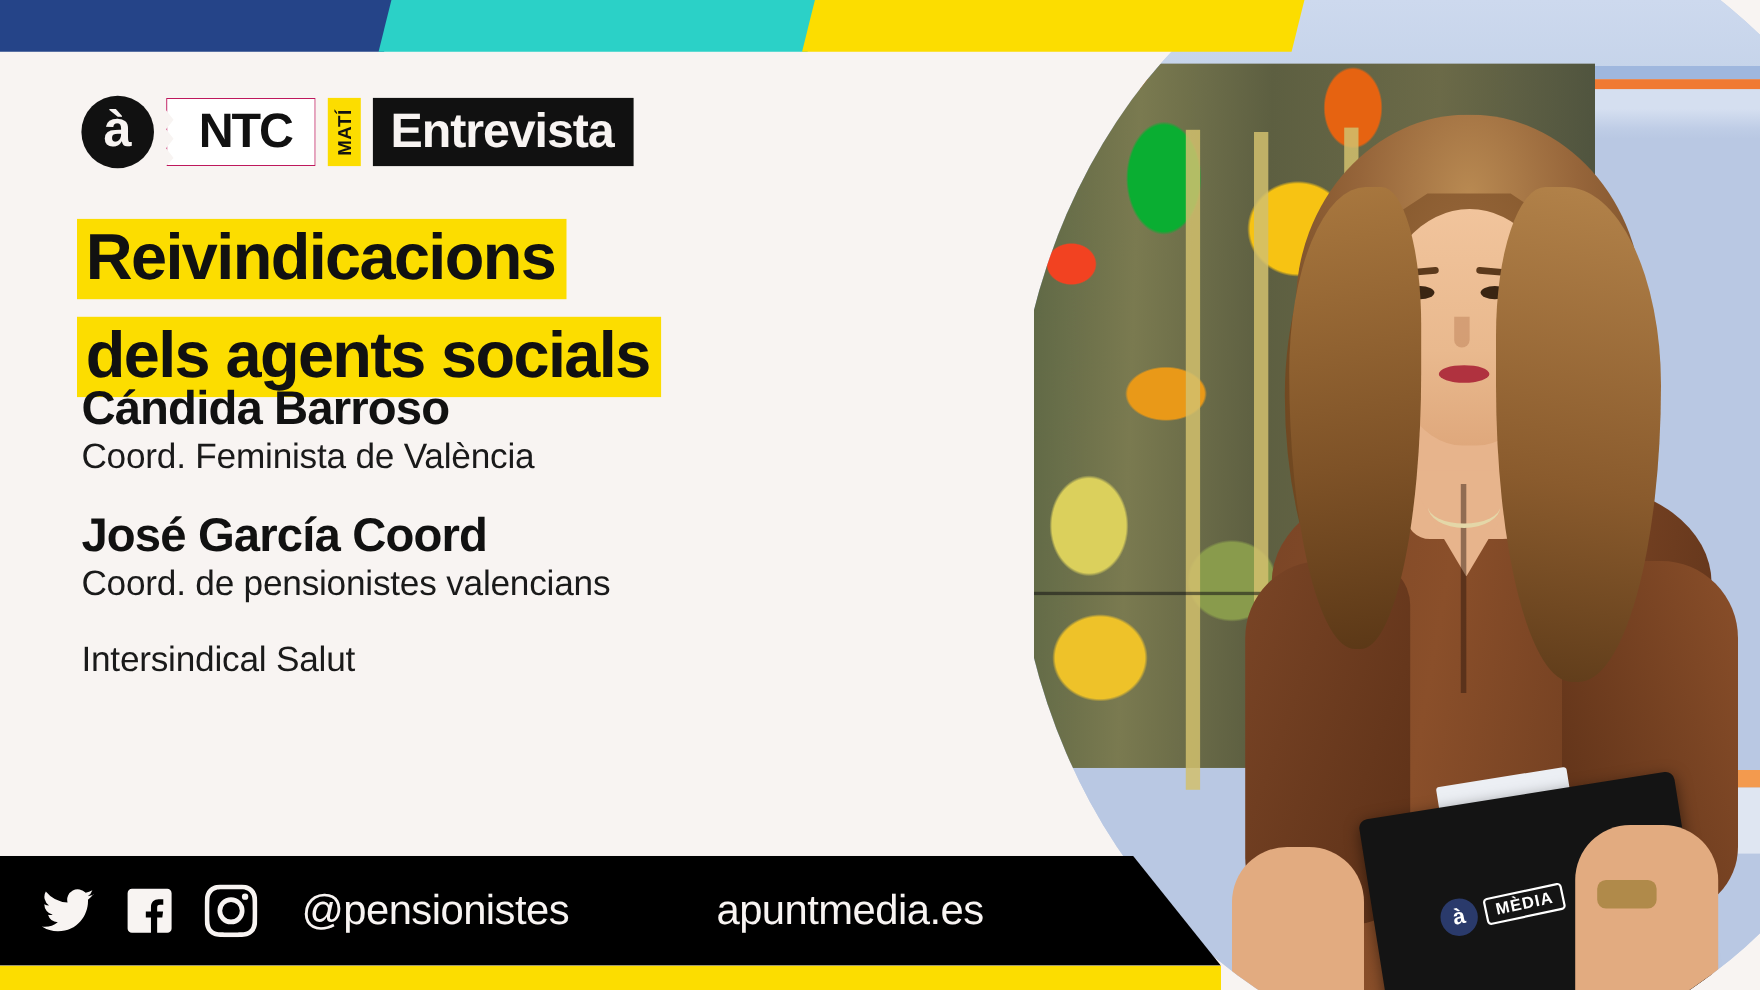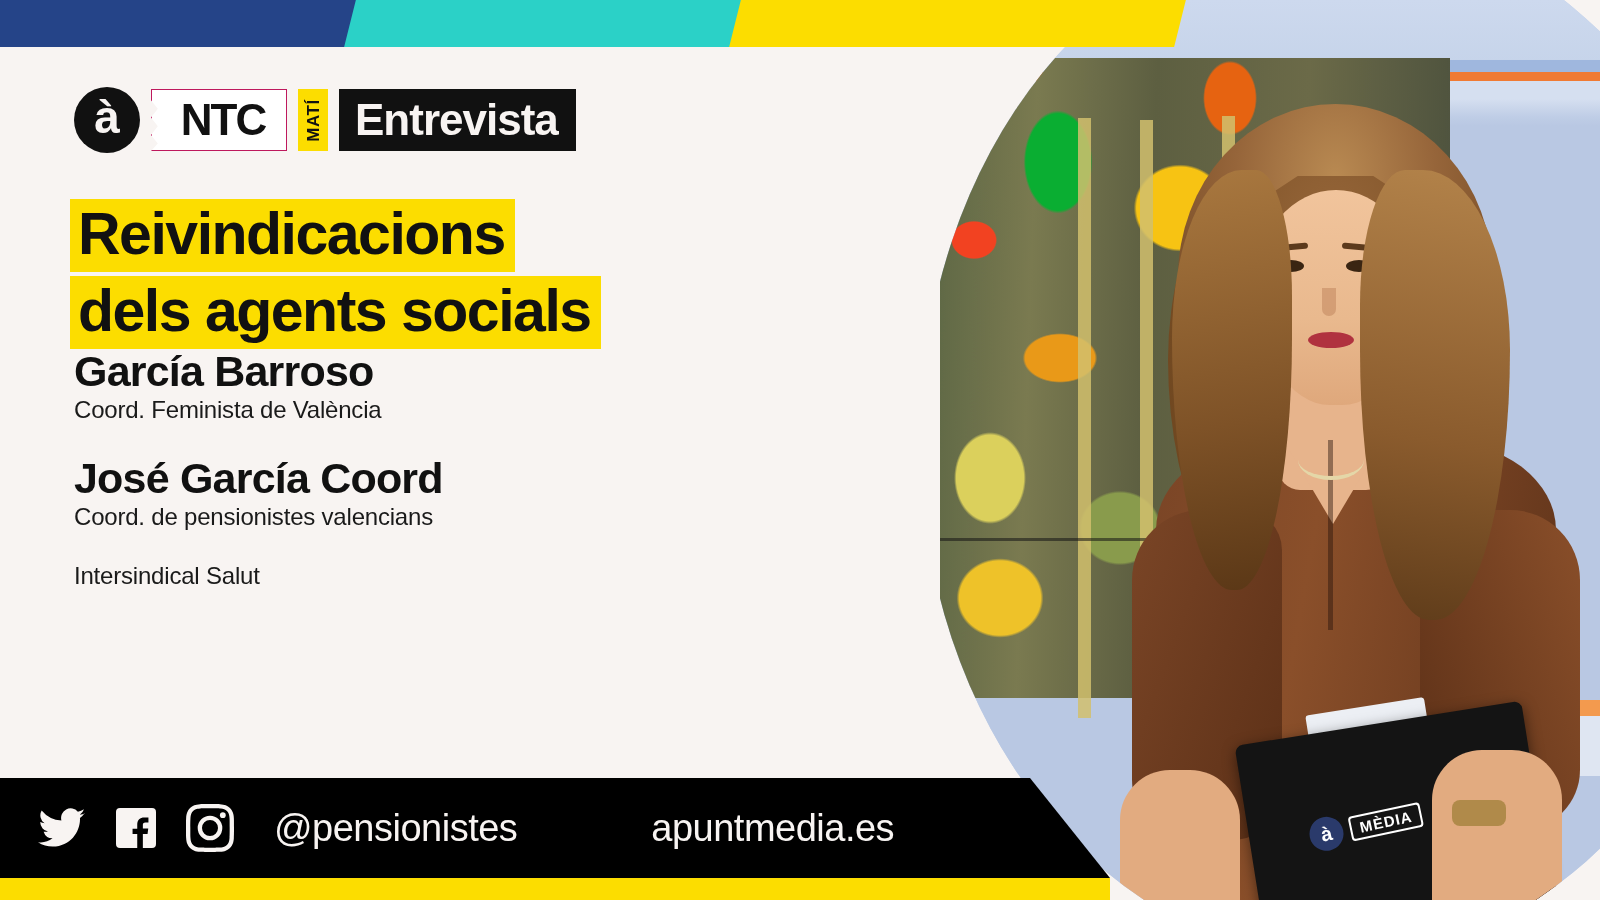"Reivindicacions" .head-line { margin-bottom: 4px -> 16px }
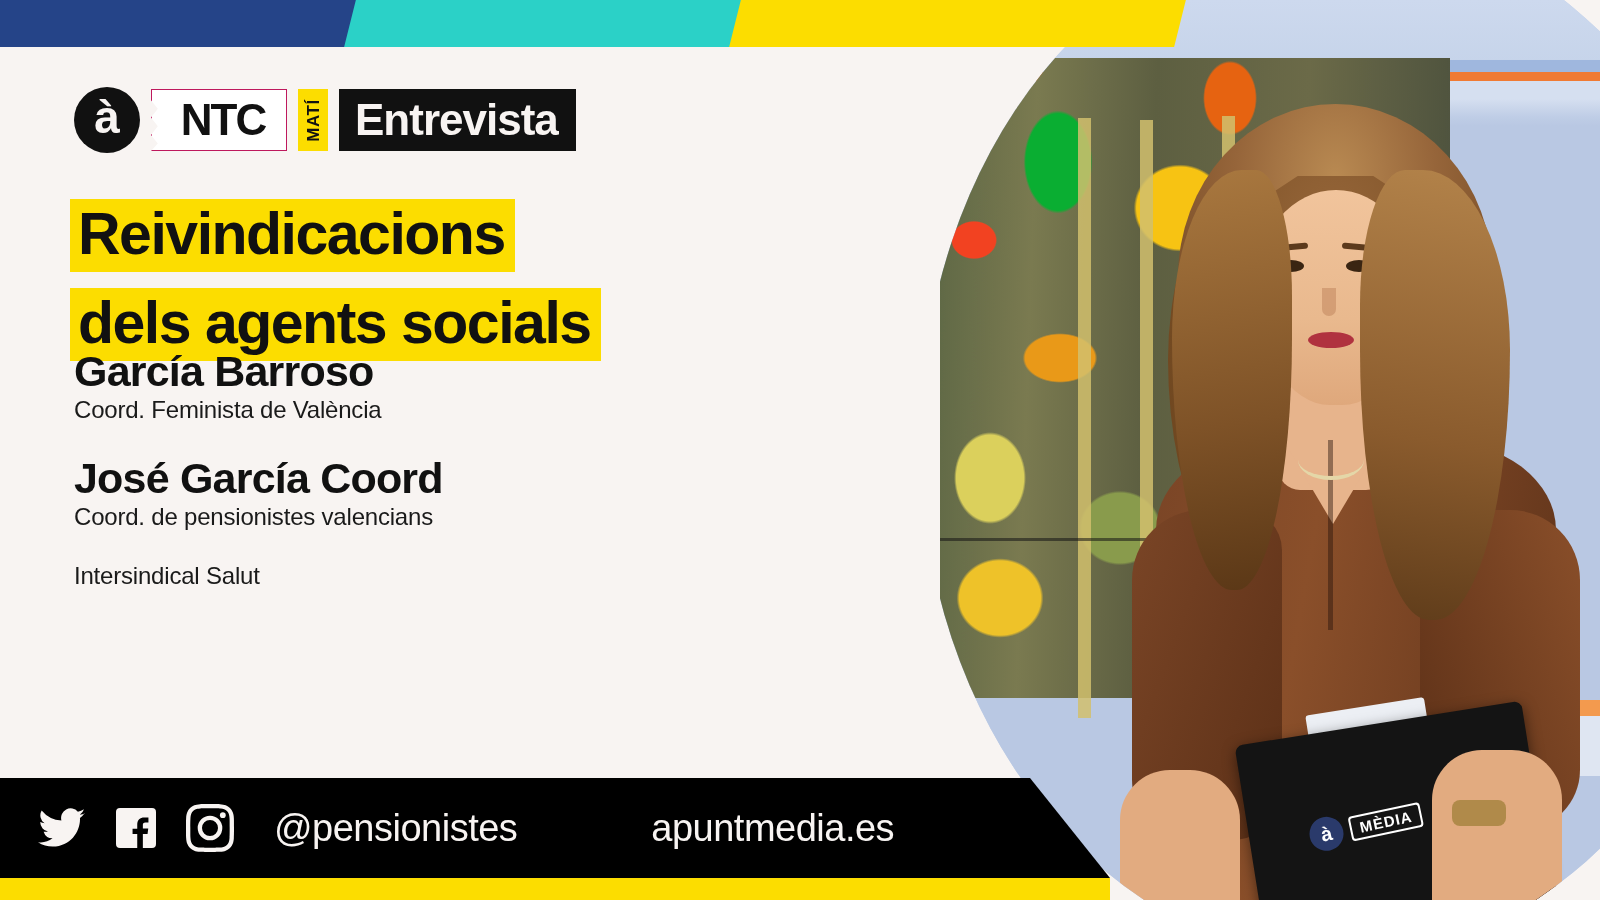"García Barroso" div.guest-name { text: García -> Cándida }
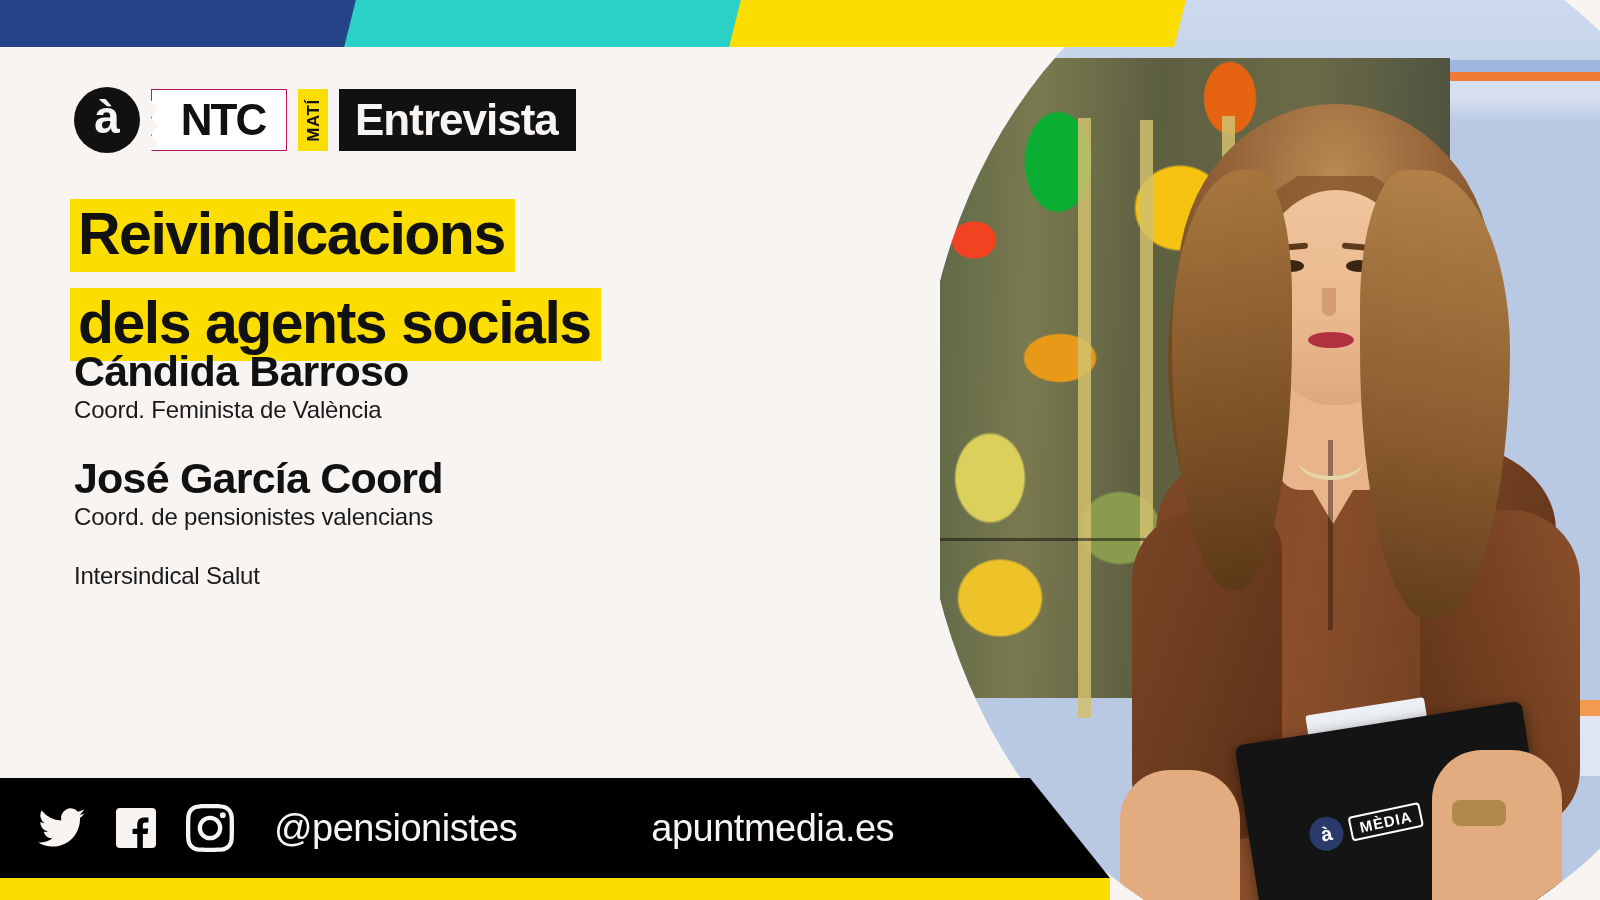"Coord. Feminista de València" .guest-role { font-size: 24px -> 32px }
